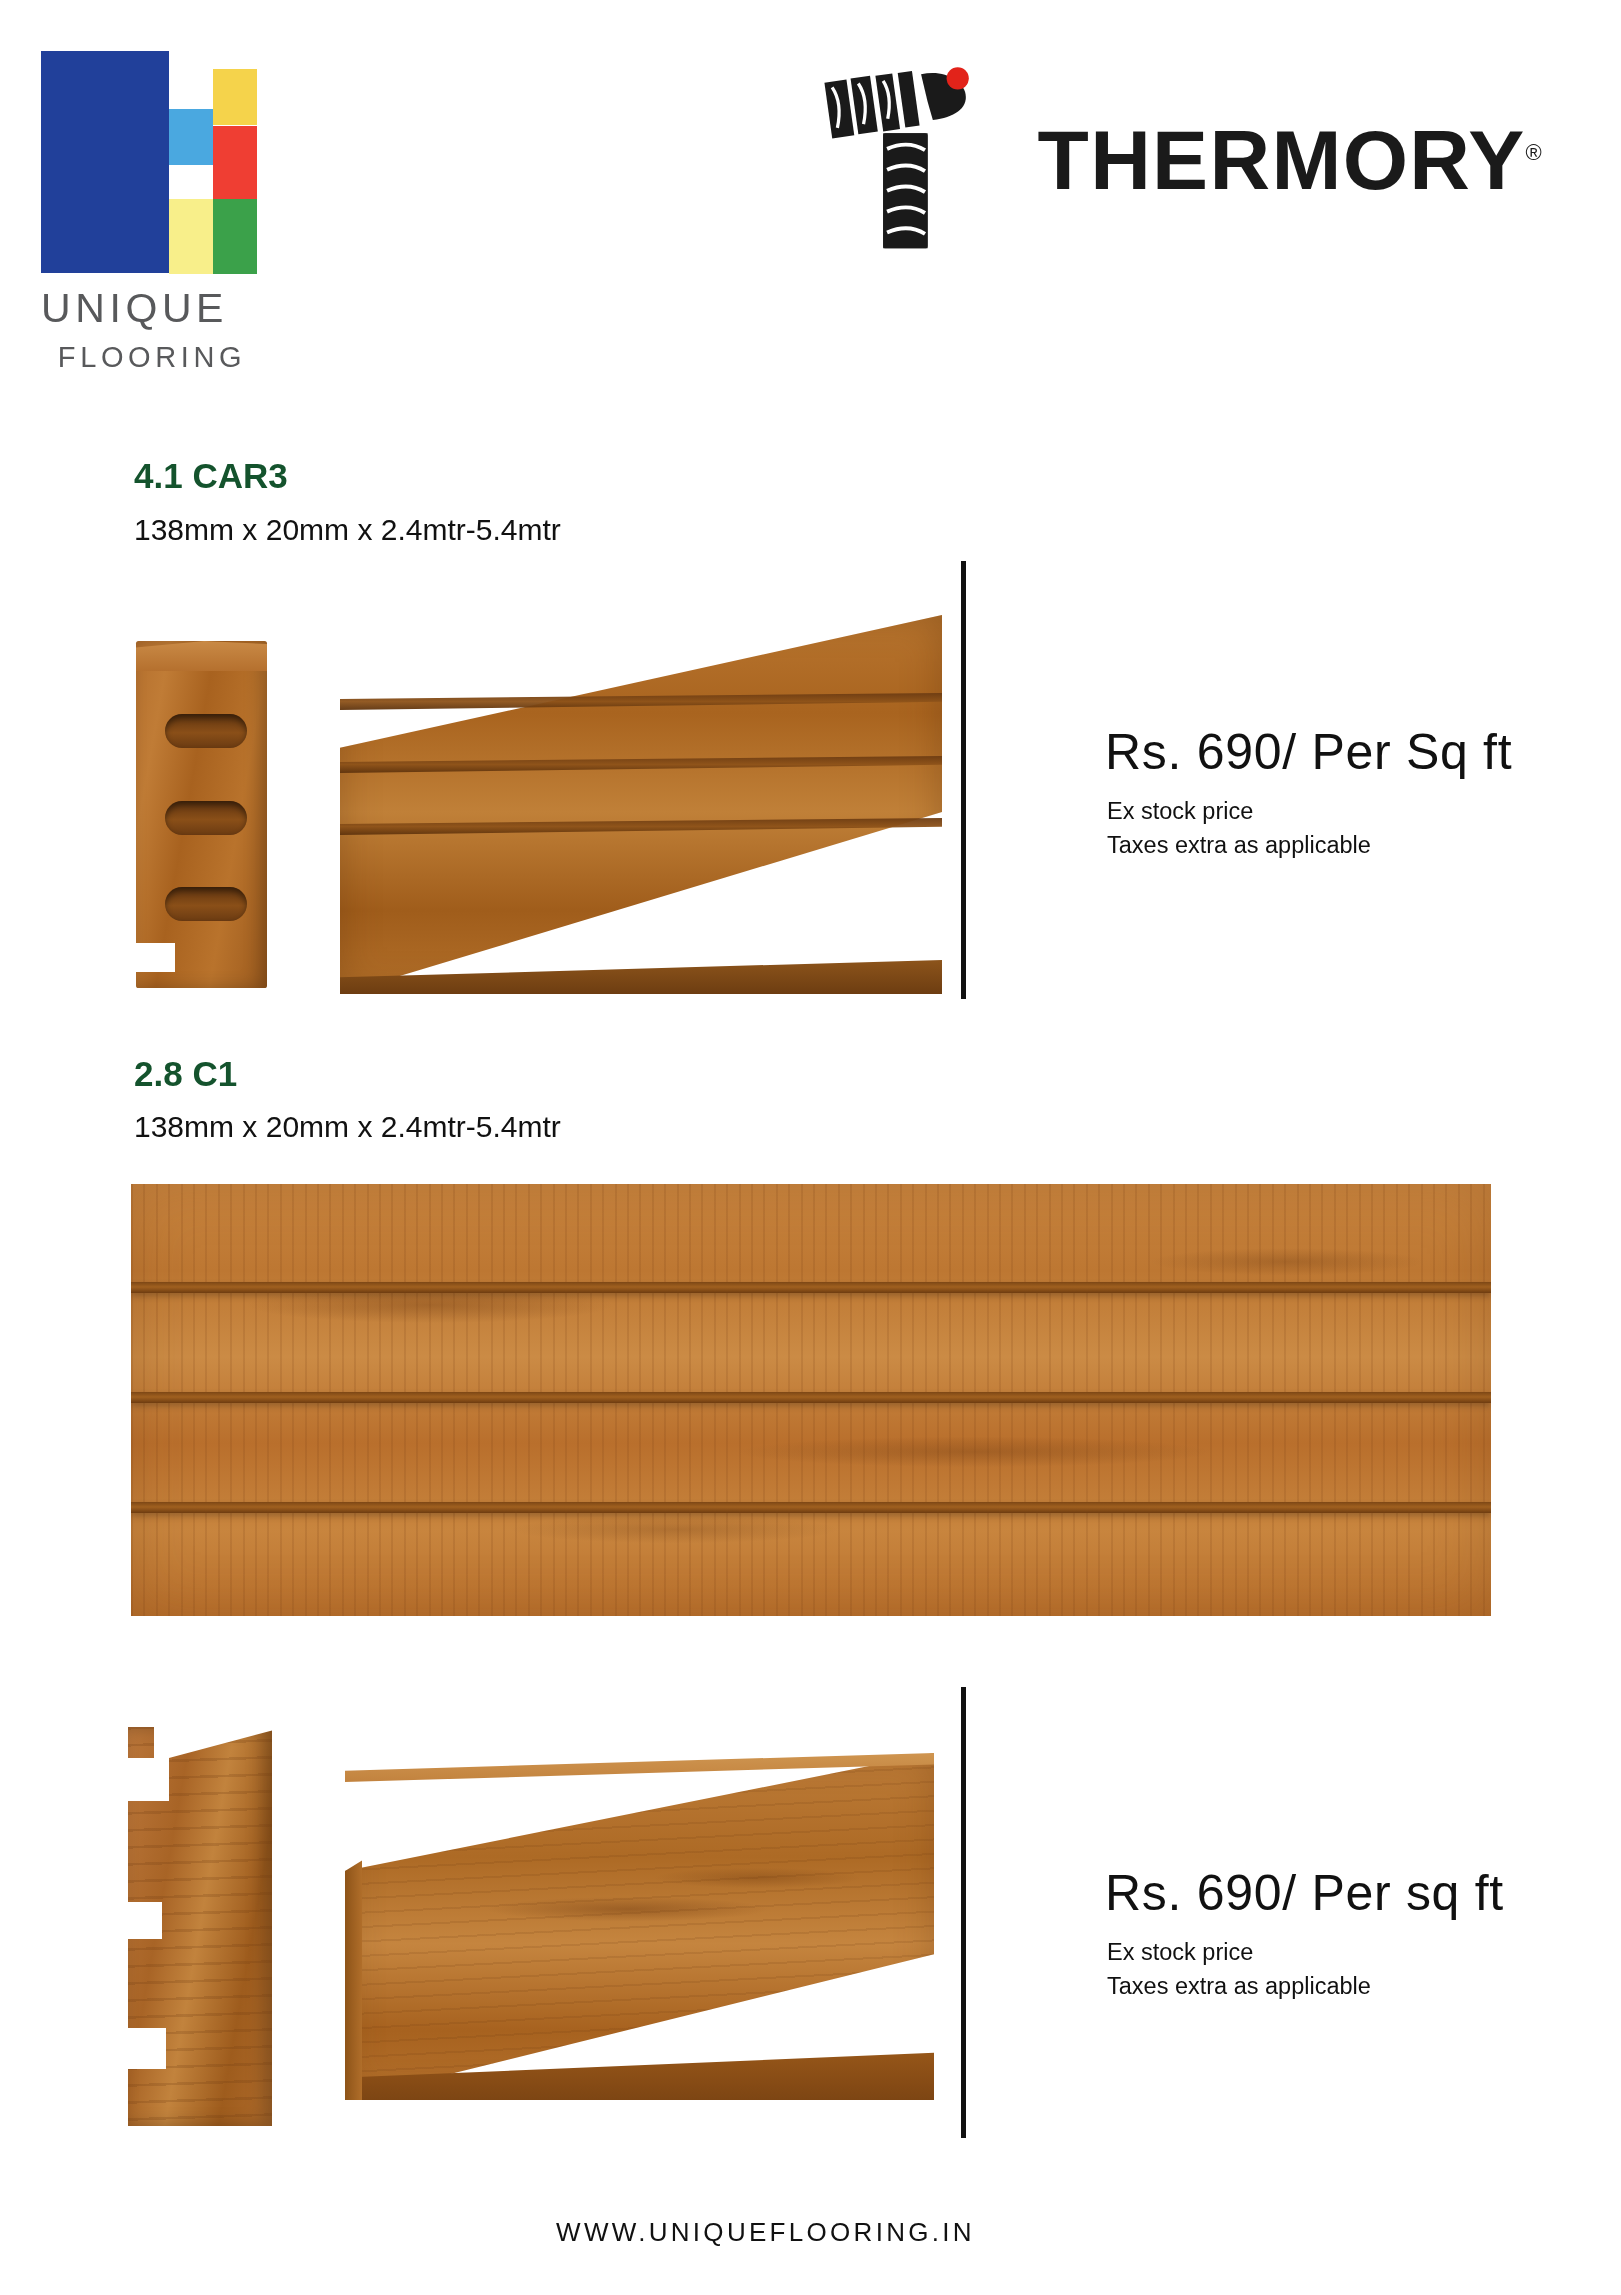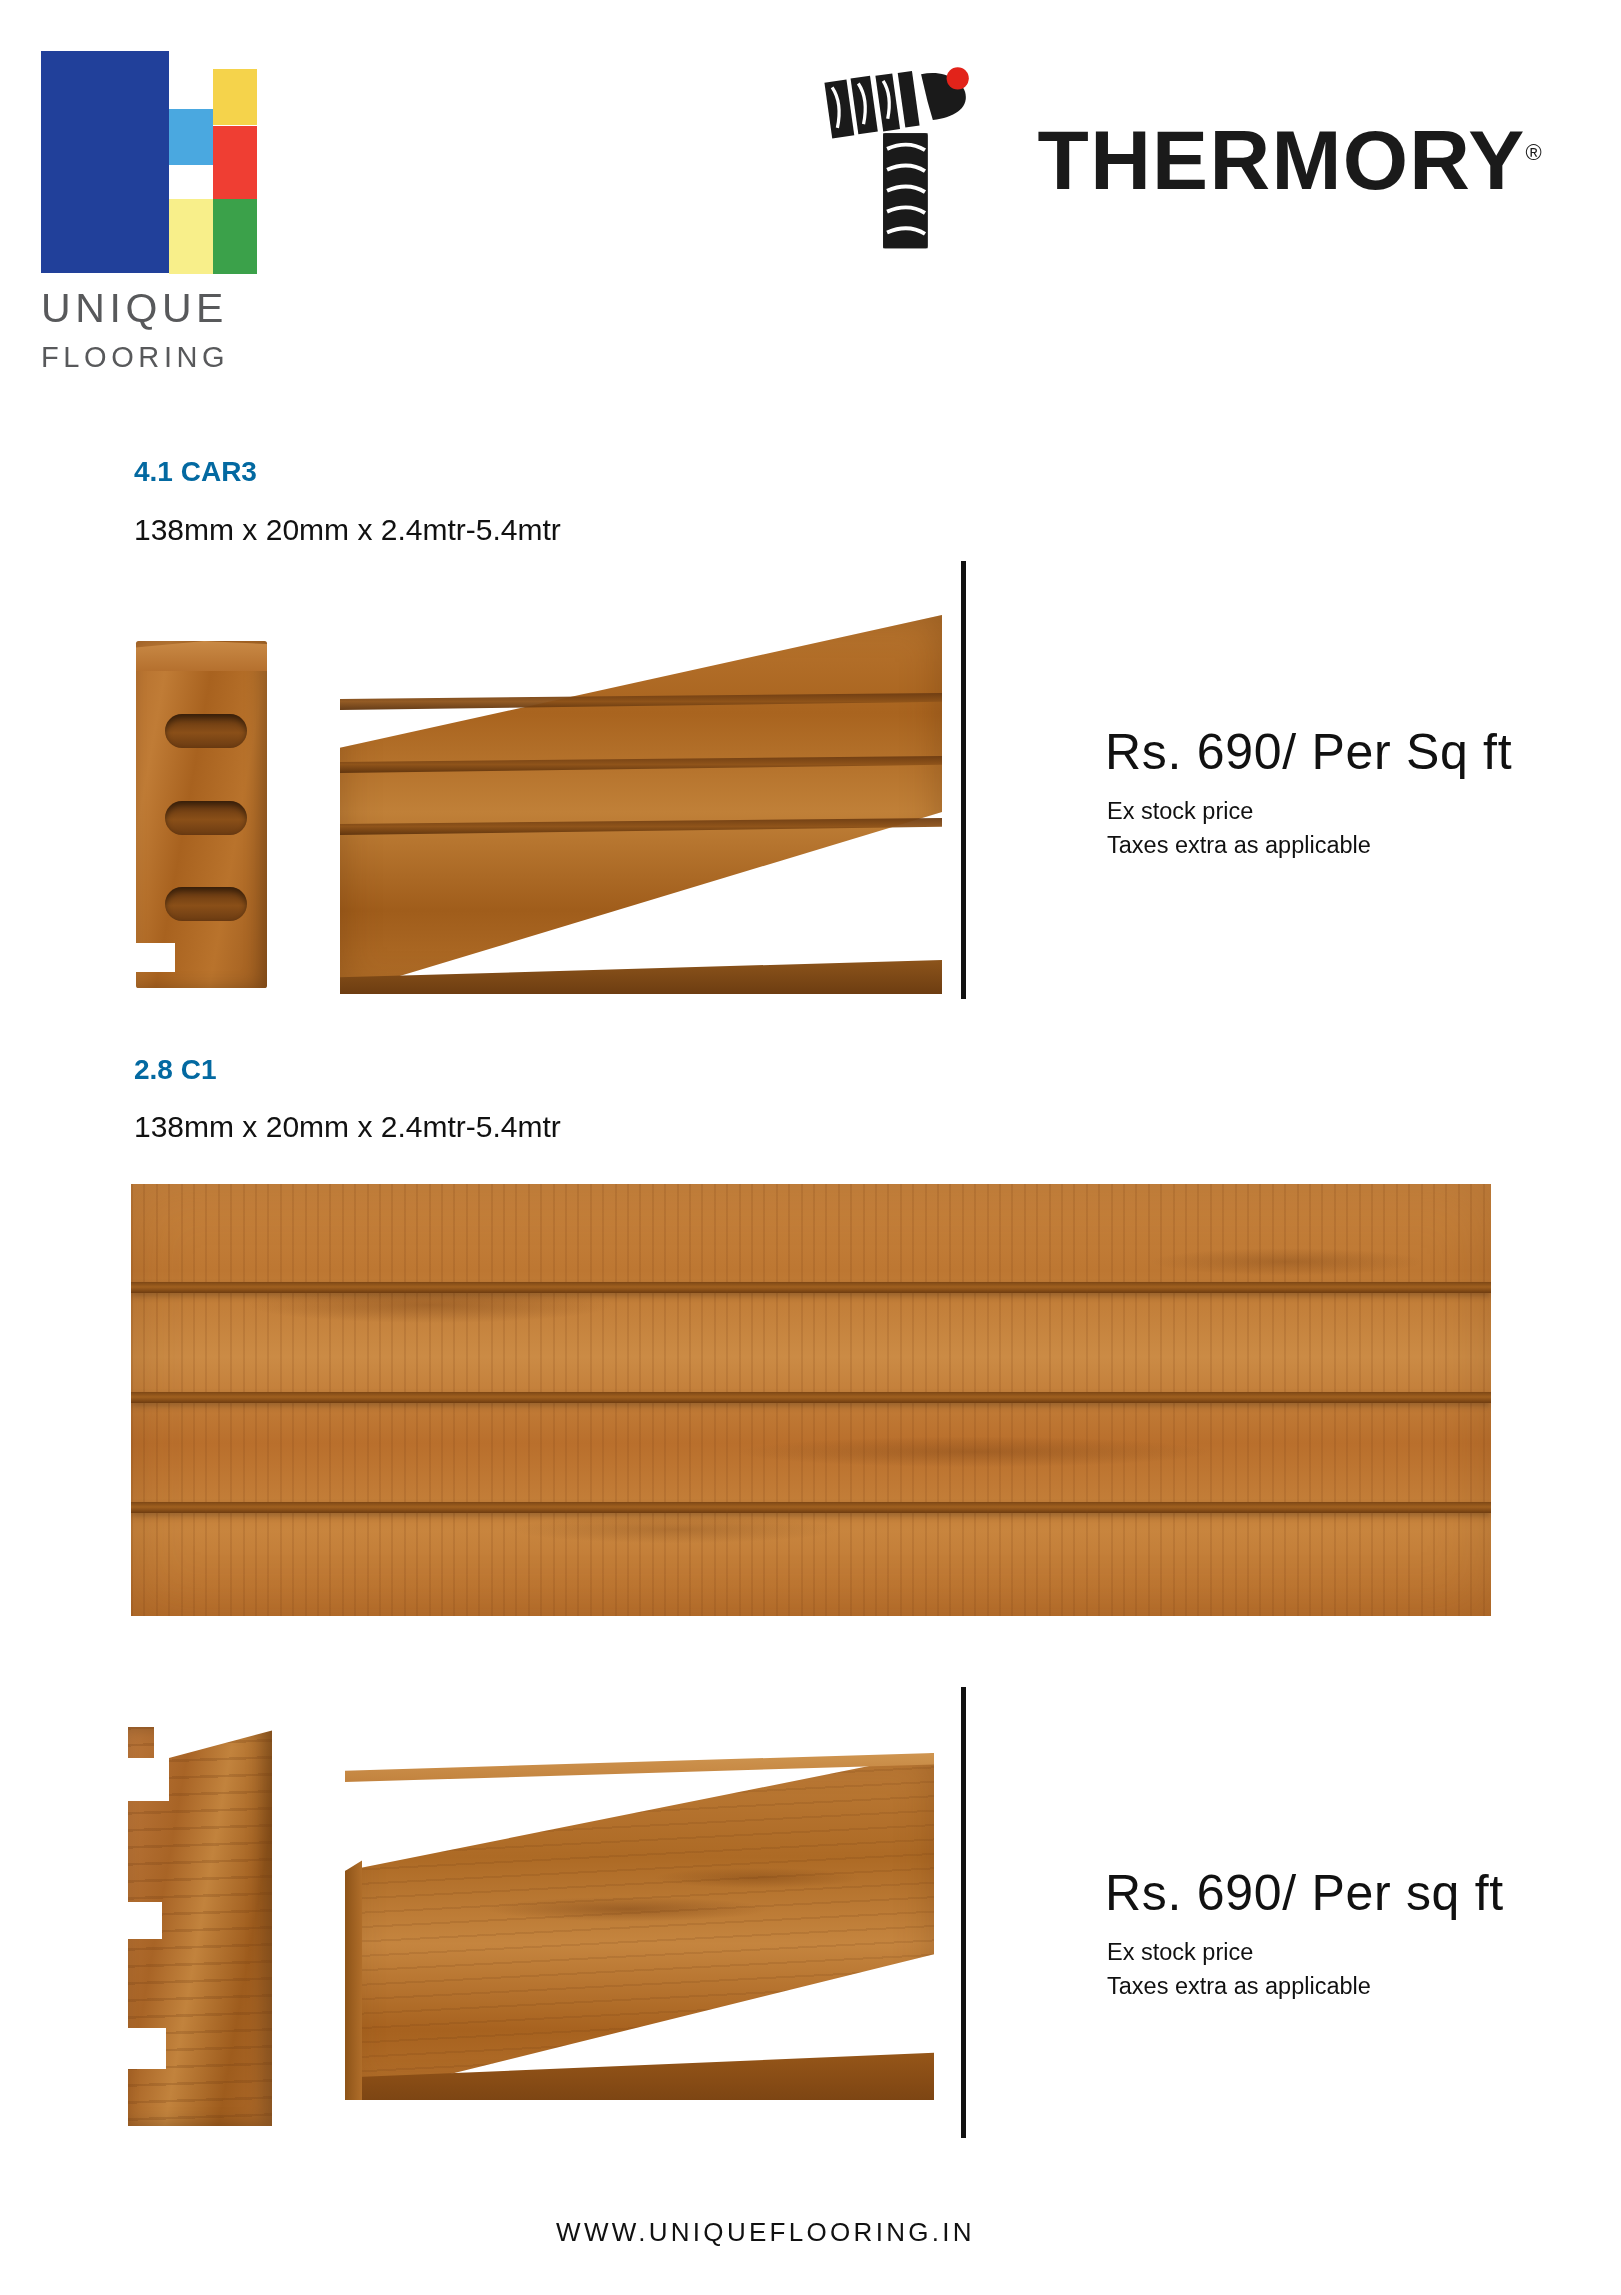"FLOORING" .uf-sub { text-align: none -> center }
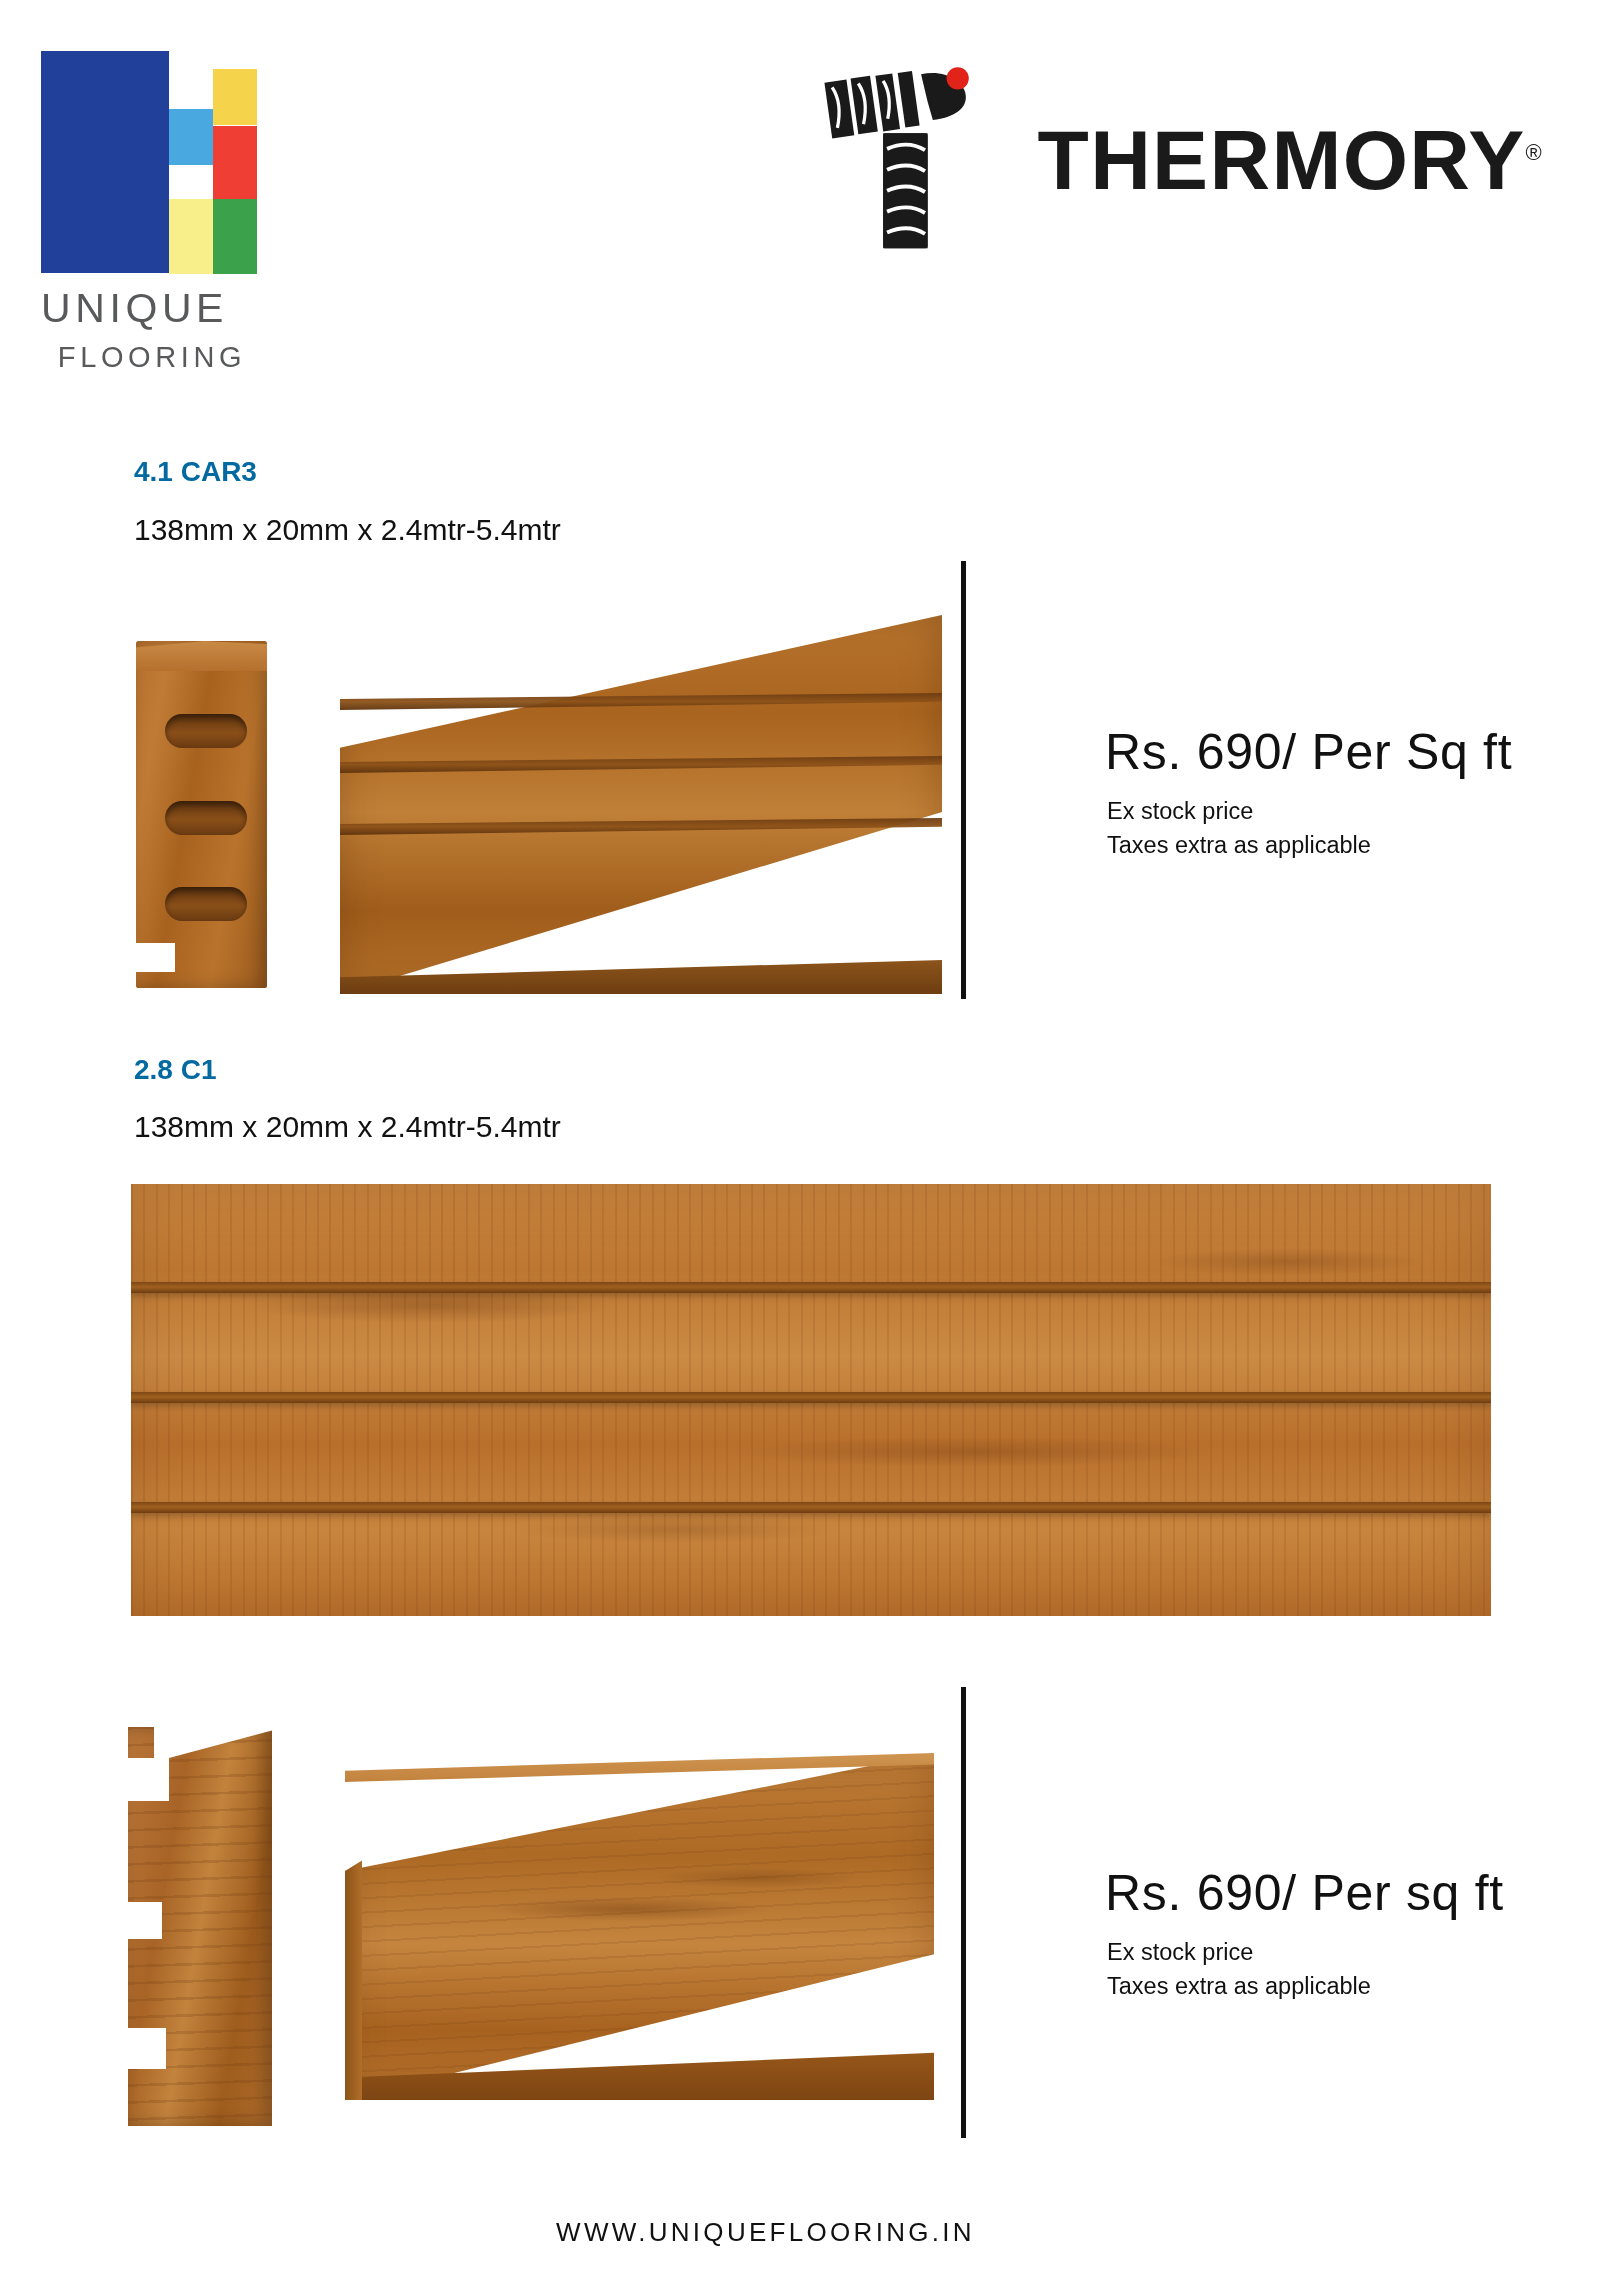"4.1 CAR3" .sec-title { color: #0369a1 -> #14532d; font-size: 28px -> 35px }
